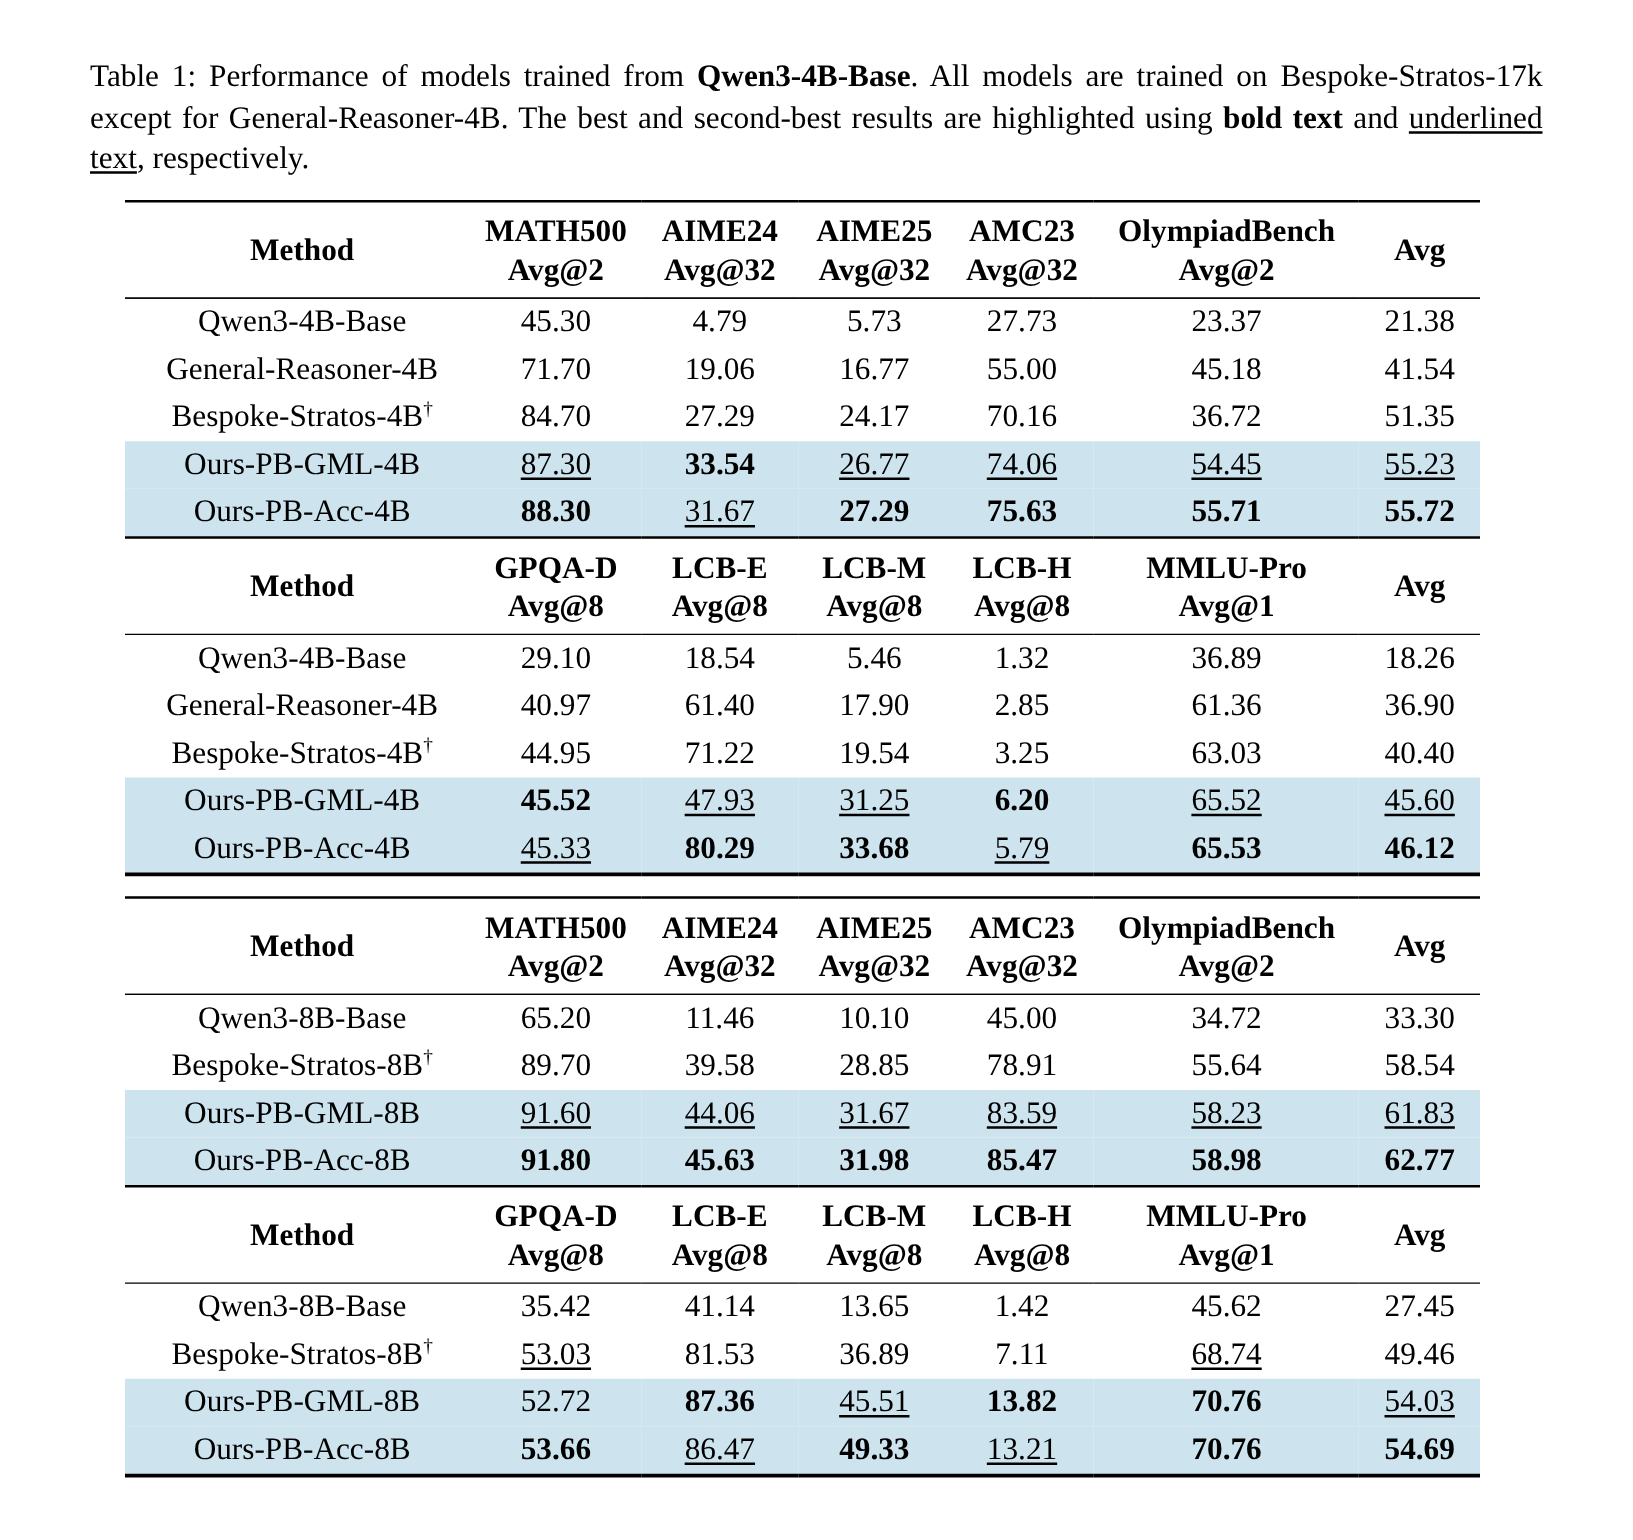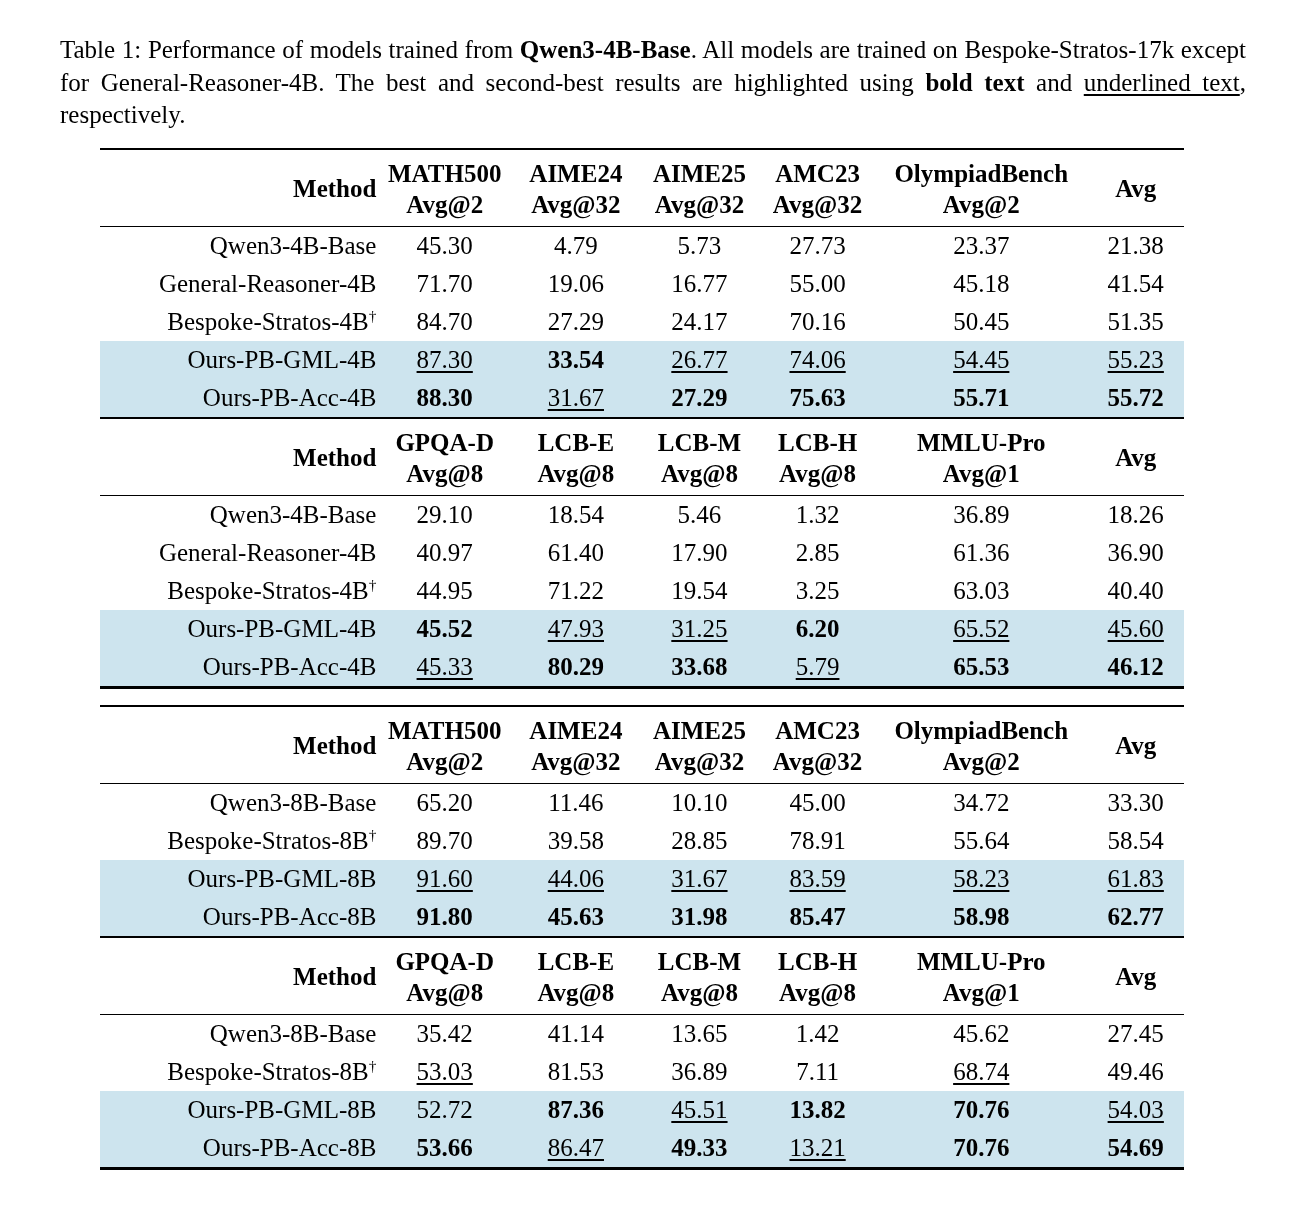"Table 1: Performance of models" .caption { margin: 4px -> 16px }
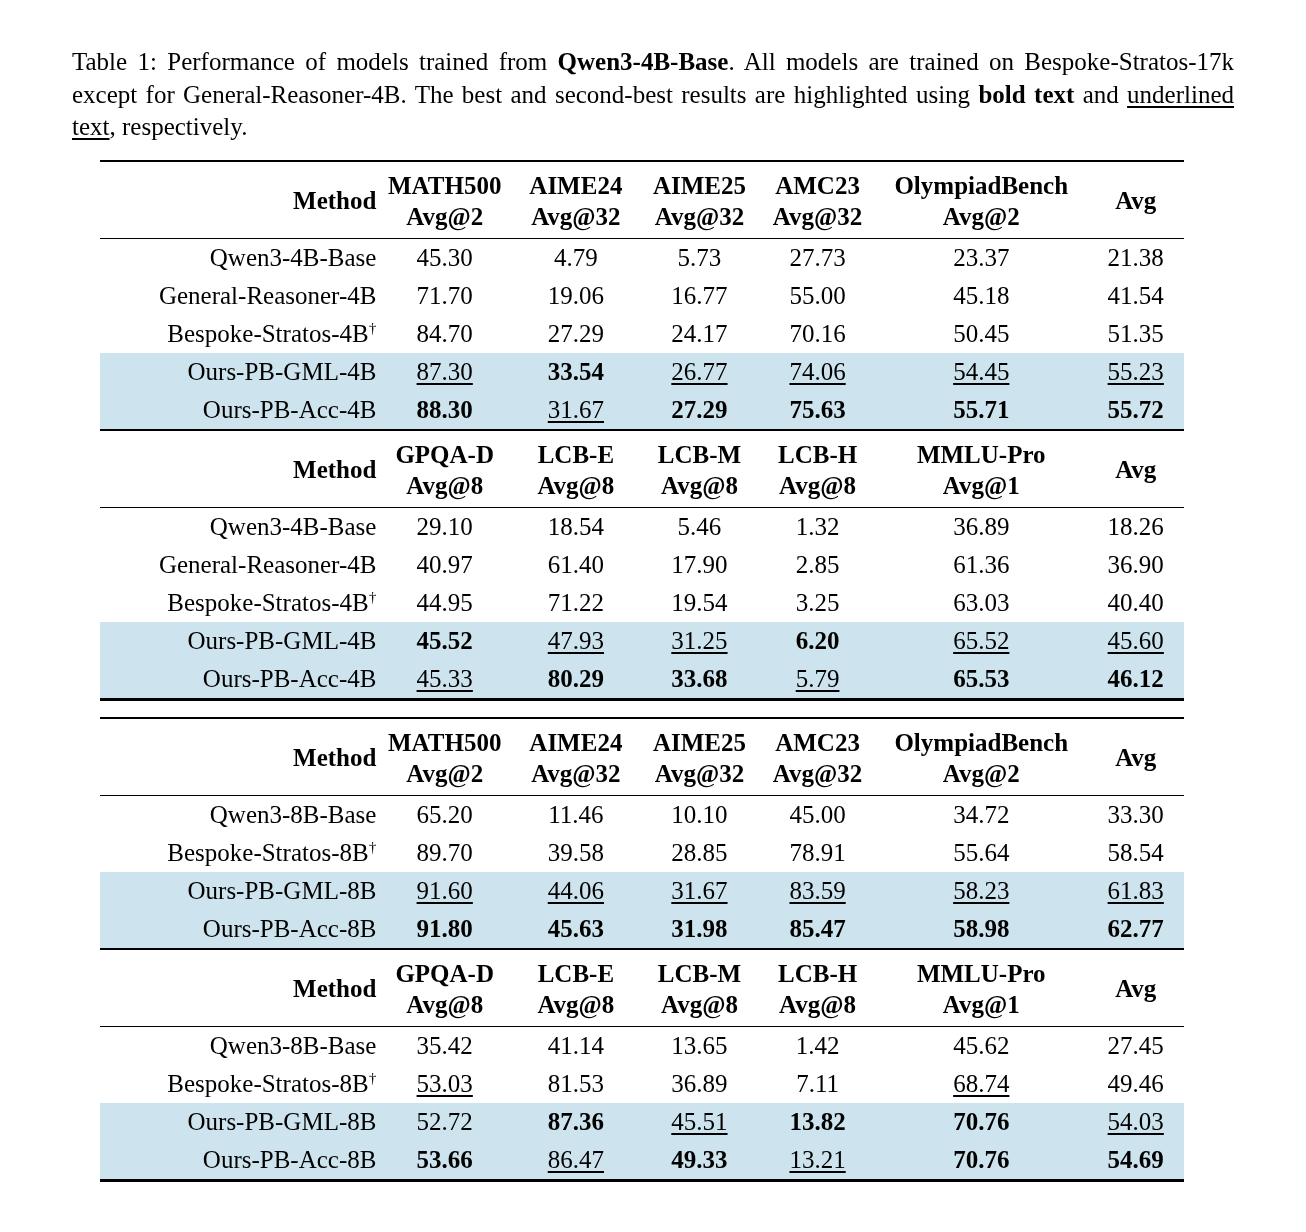"Method" th.method-col, td.method-col { text-align: right -> center }
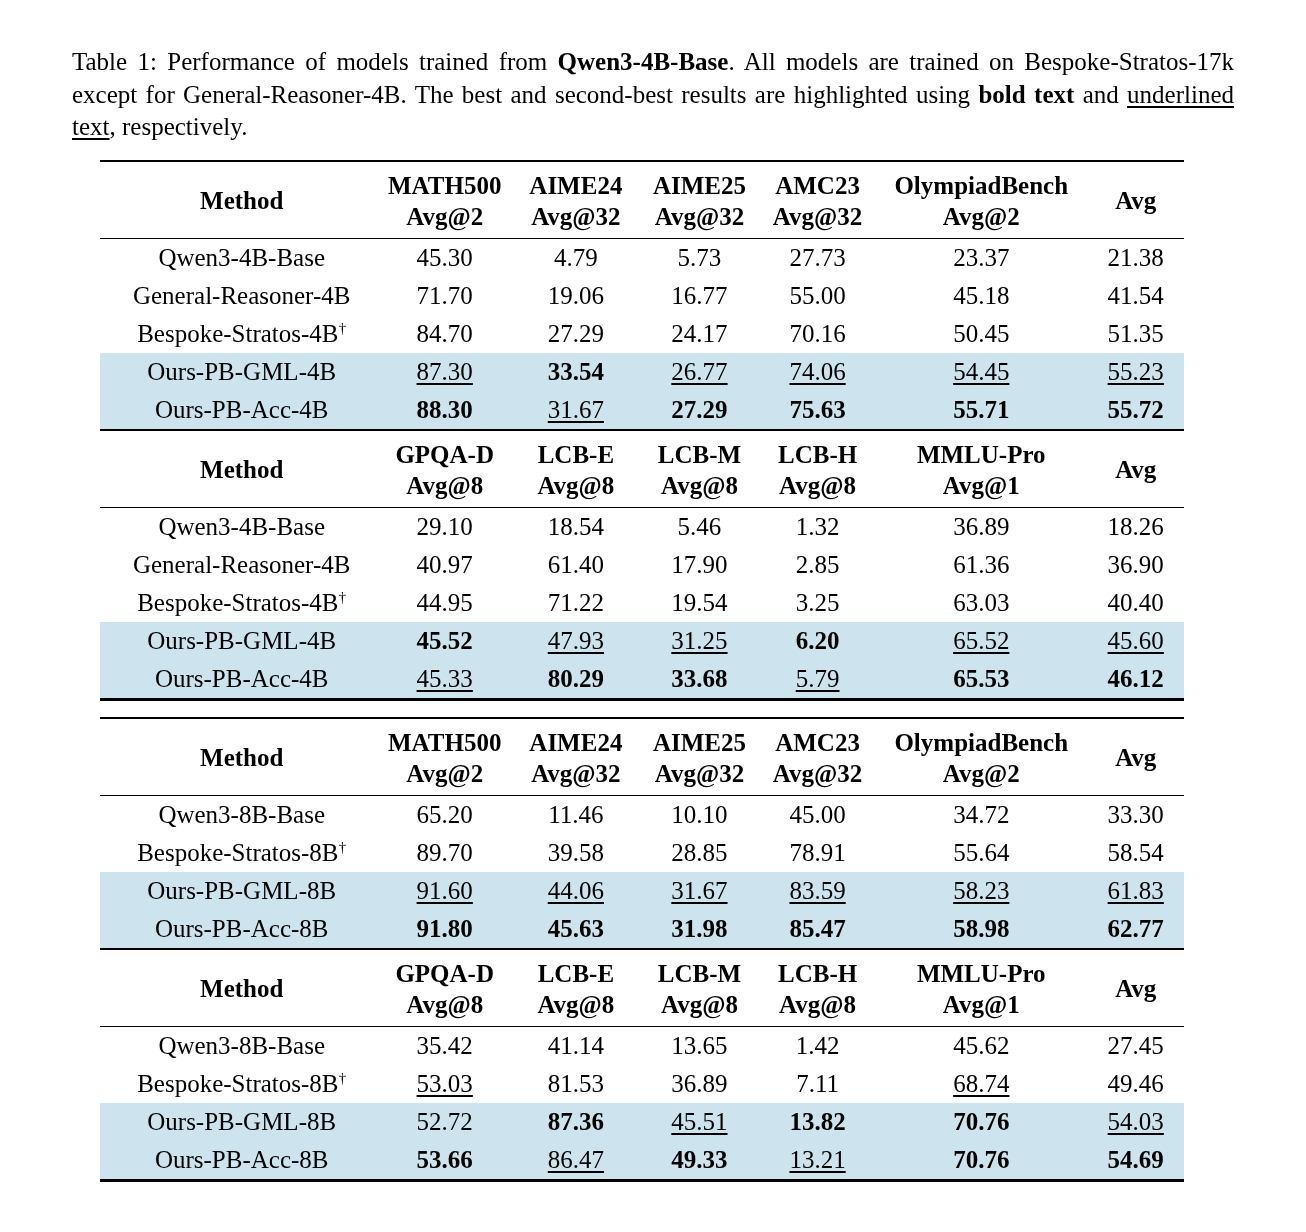"50.45" span { text: 50.45 -> 36.72 }
